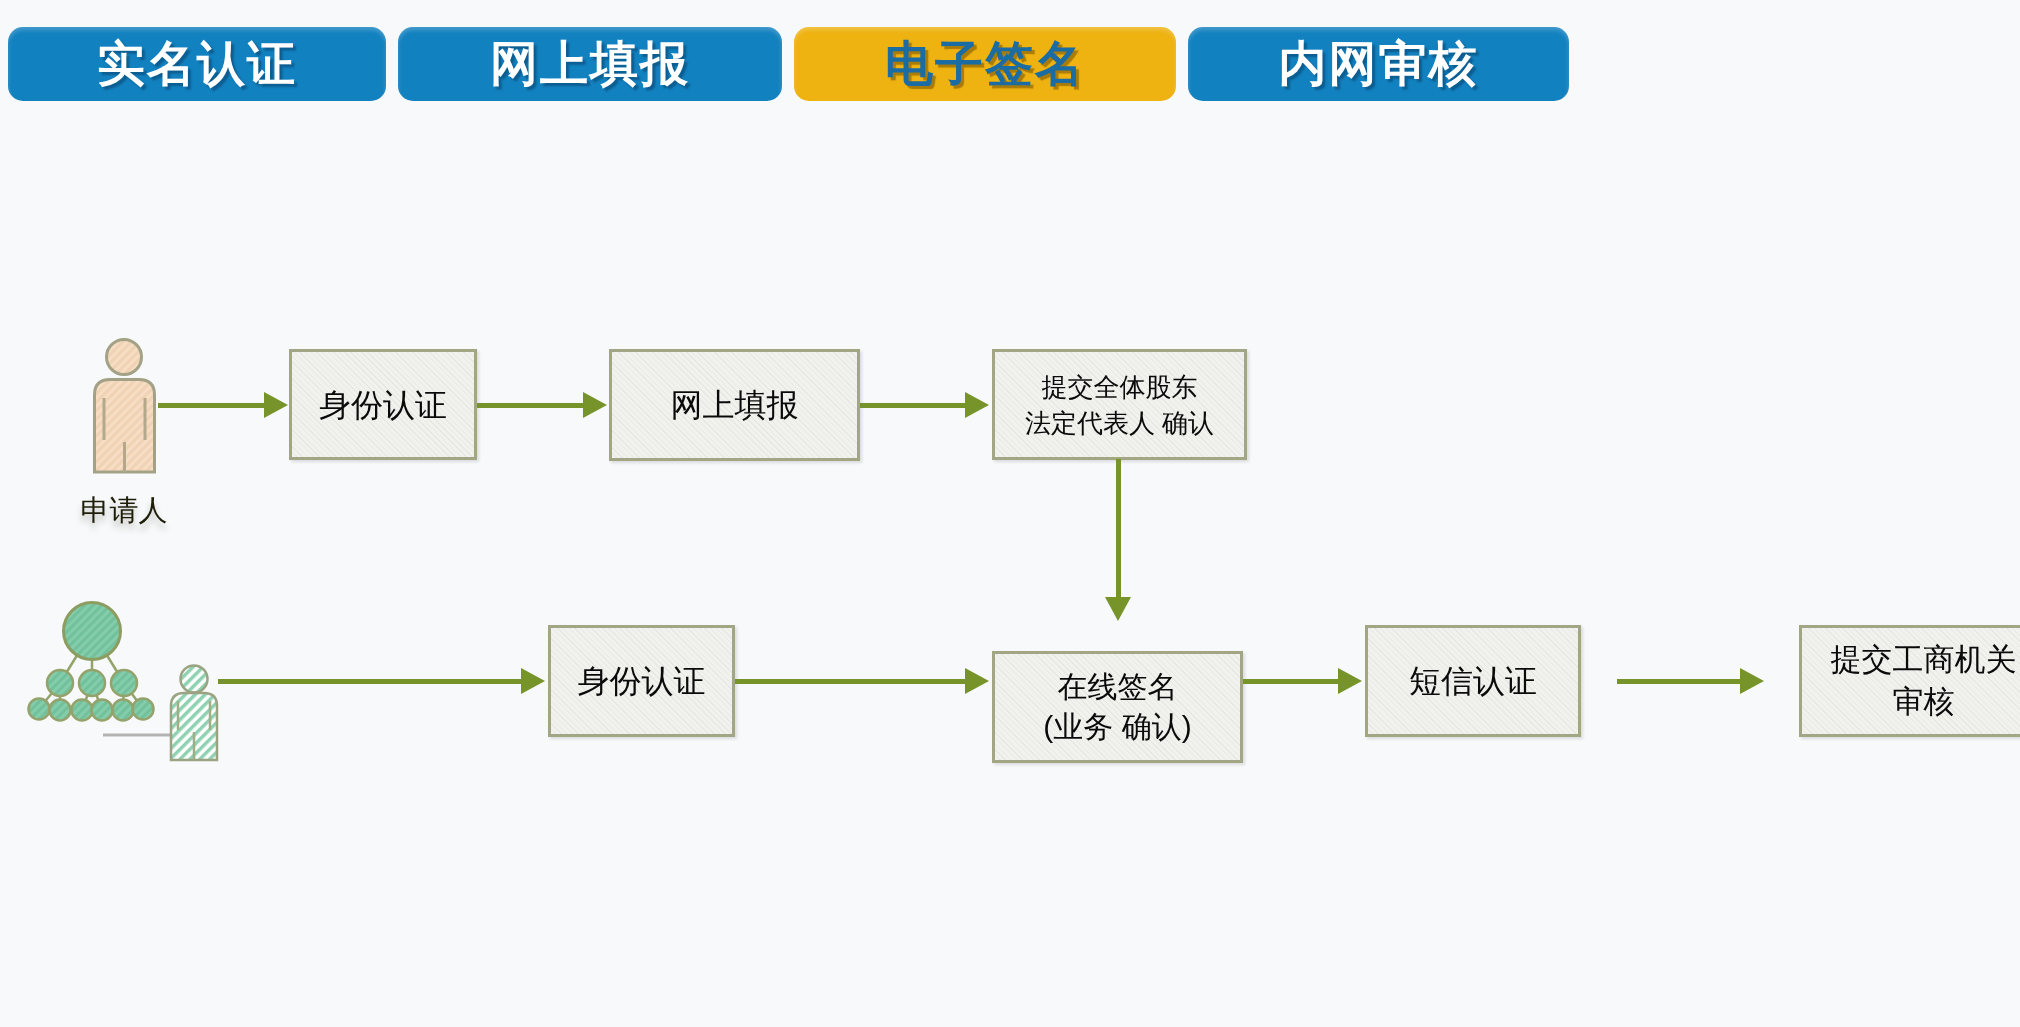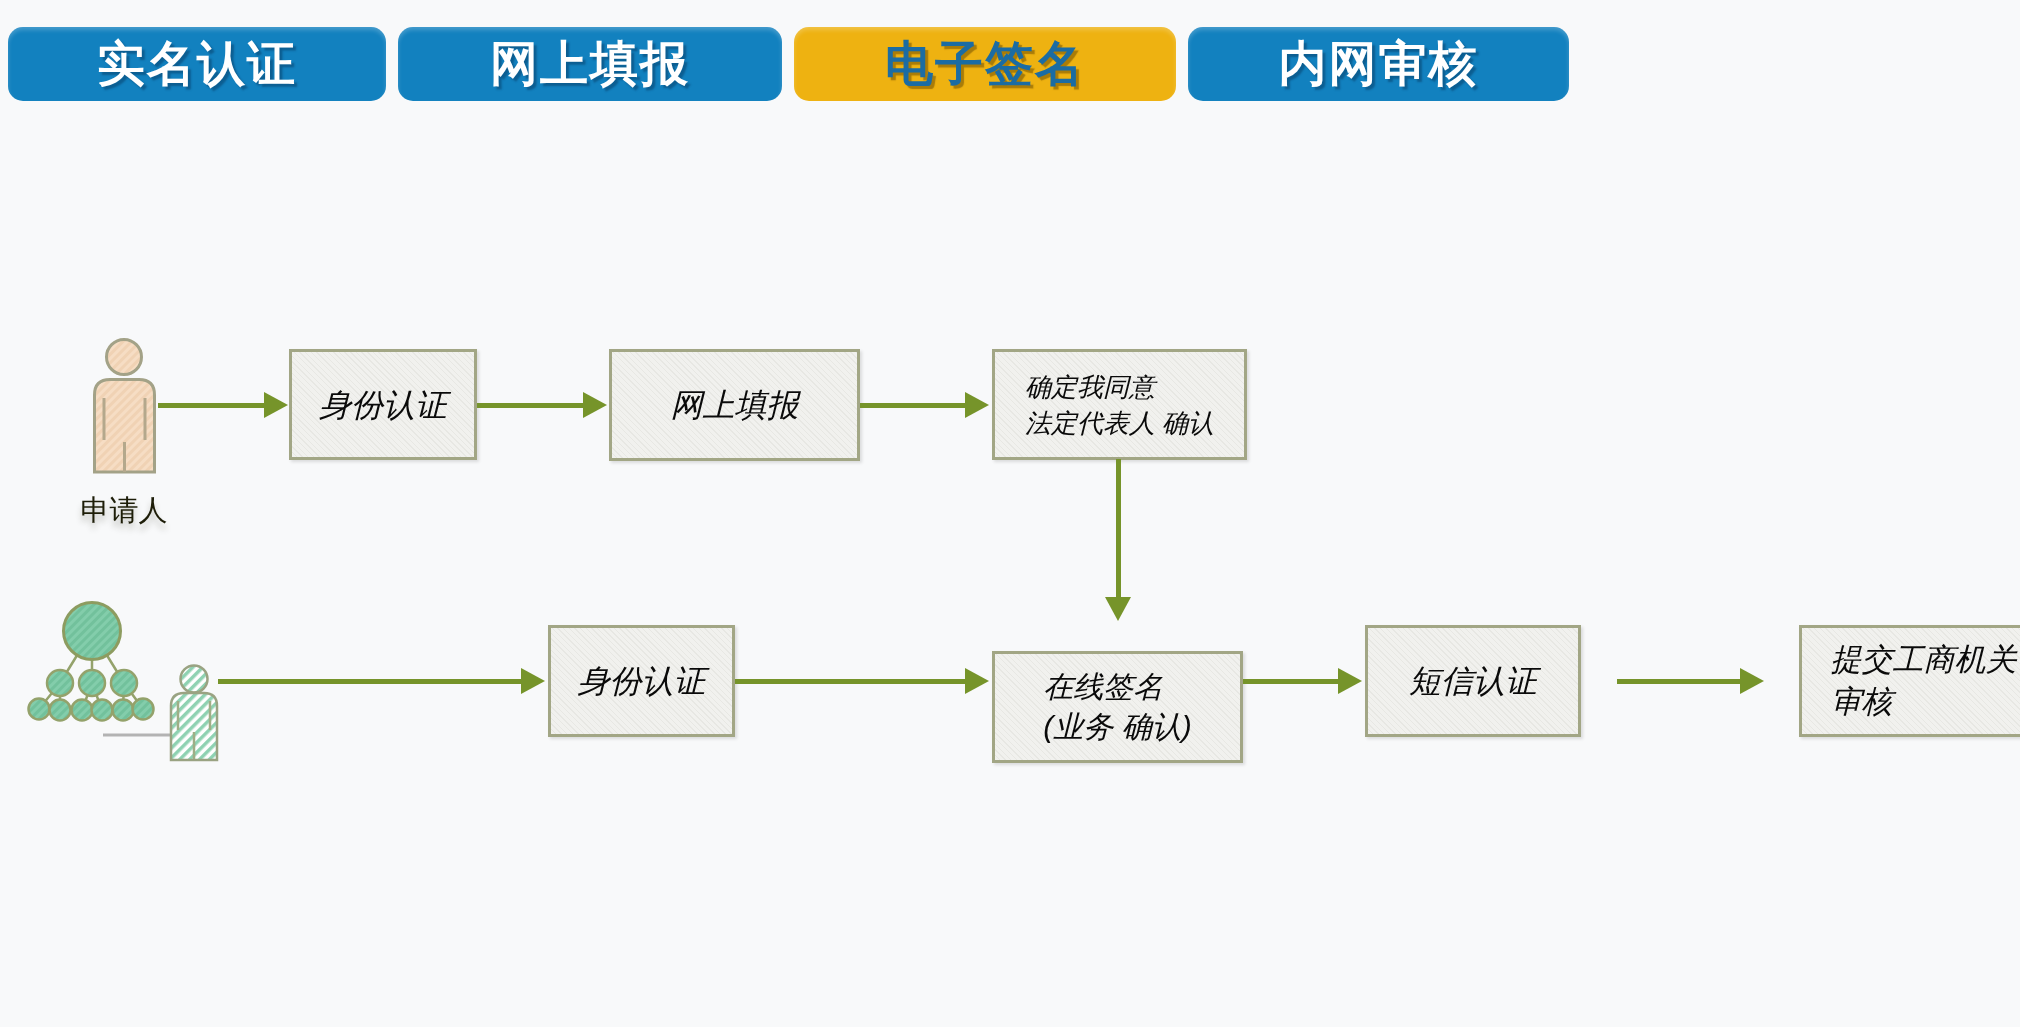"身份认证" .box { font-style: italic -> none; text-align: none -> center }
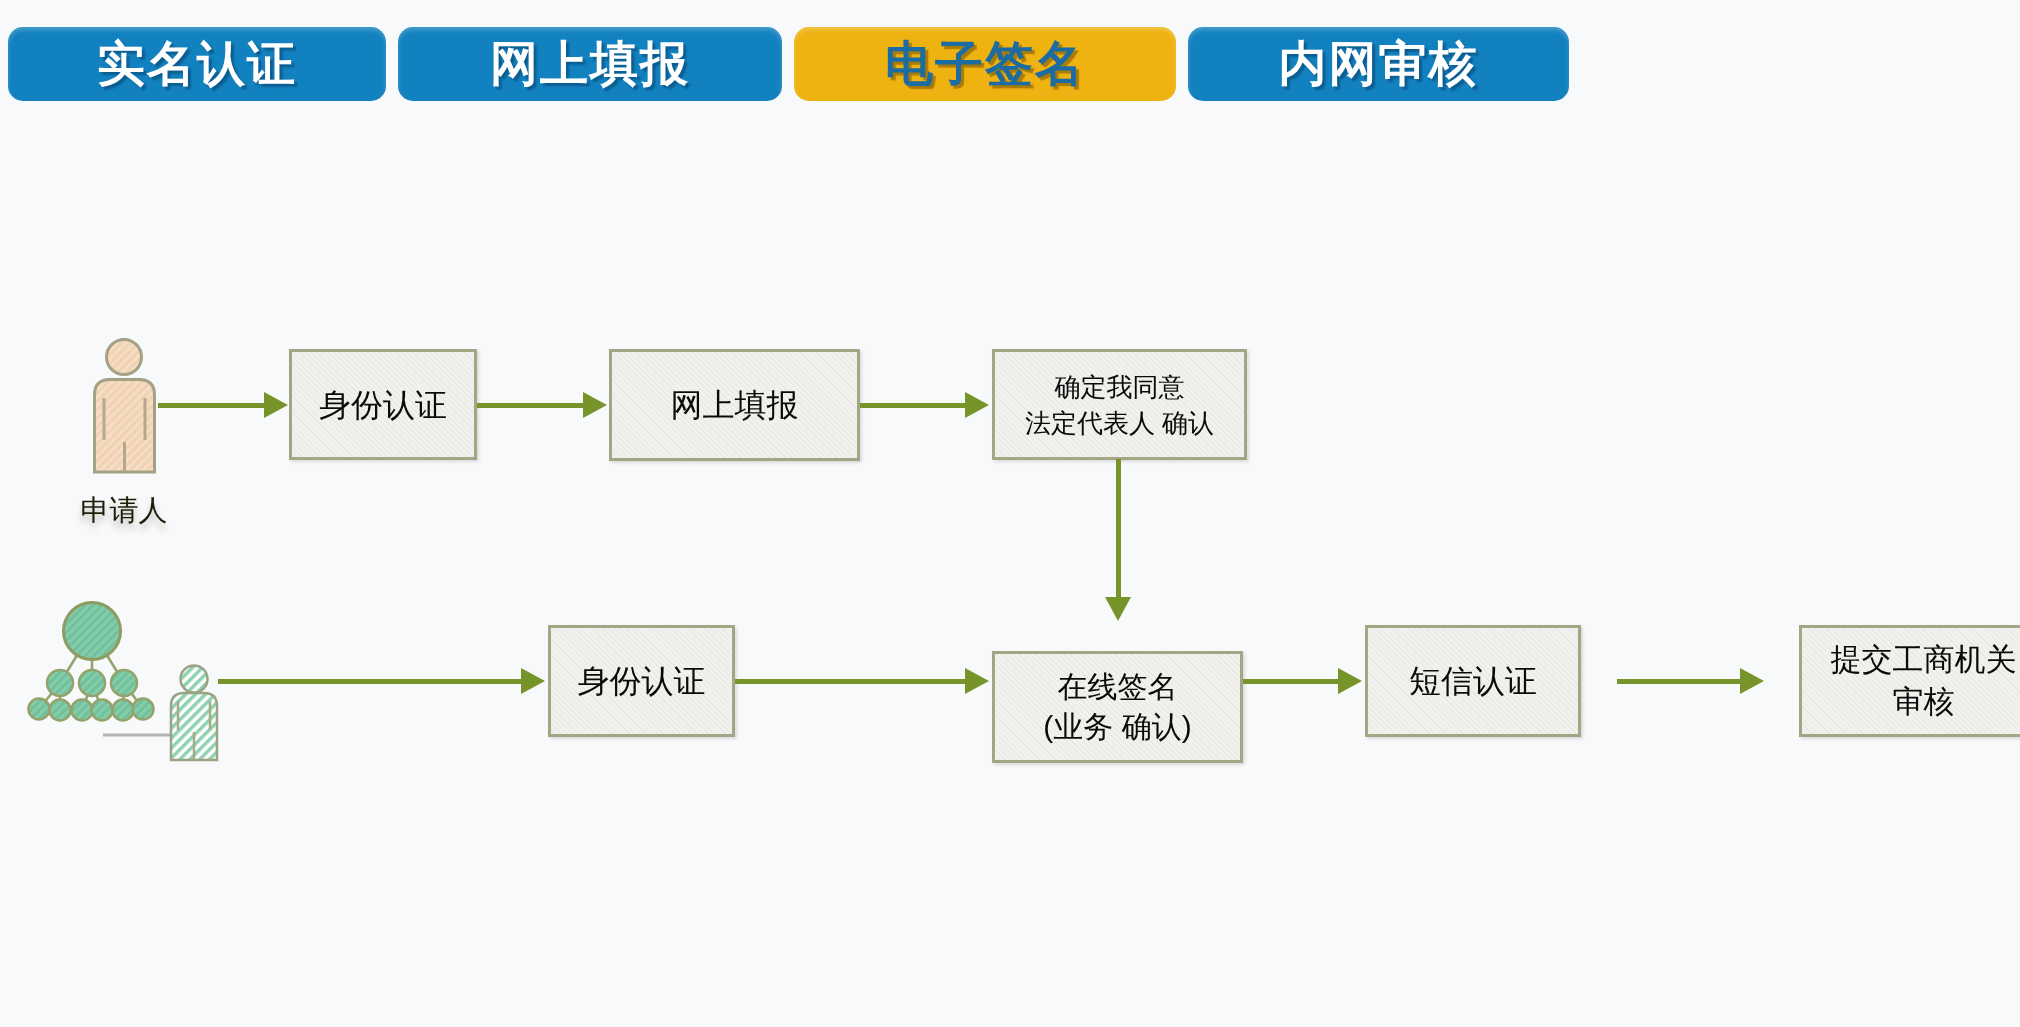"确定我同意" div.box { text: 确定我同意 -> 提交全体股东 }
